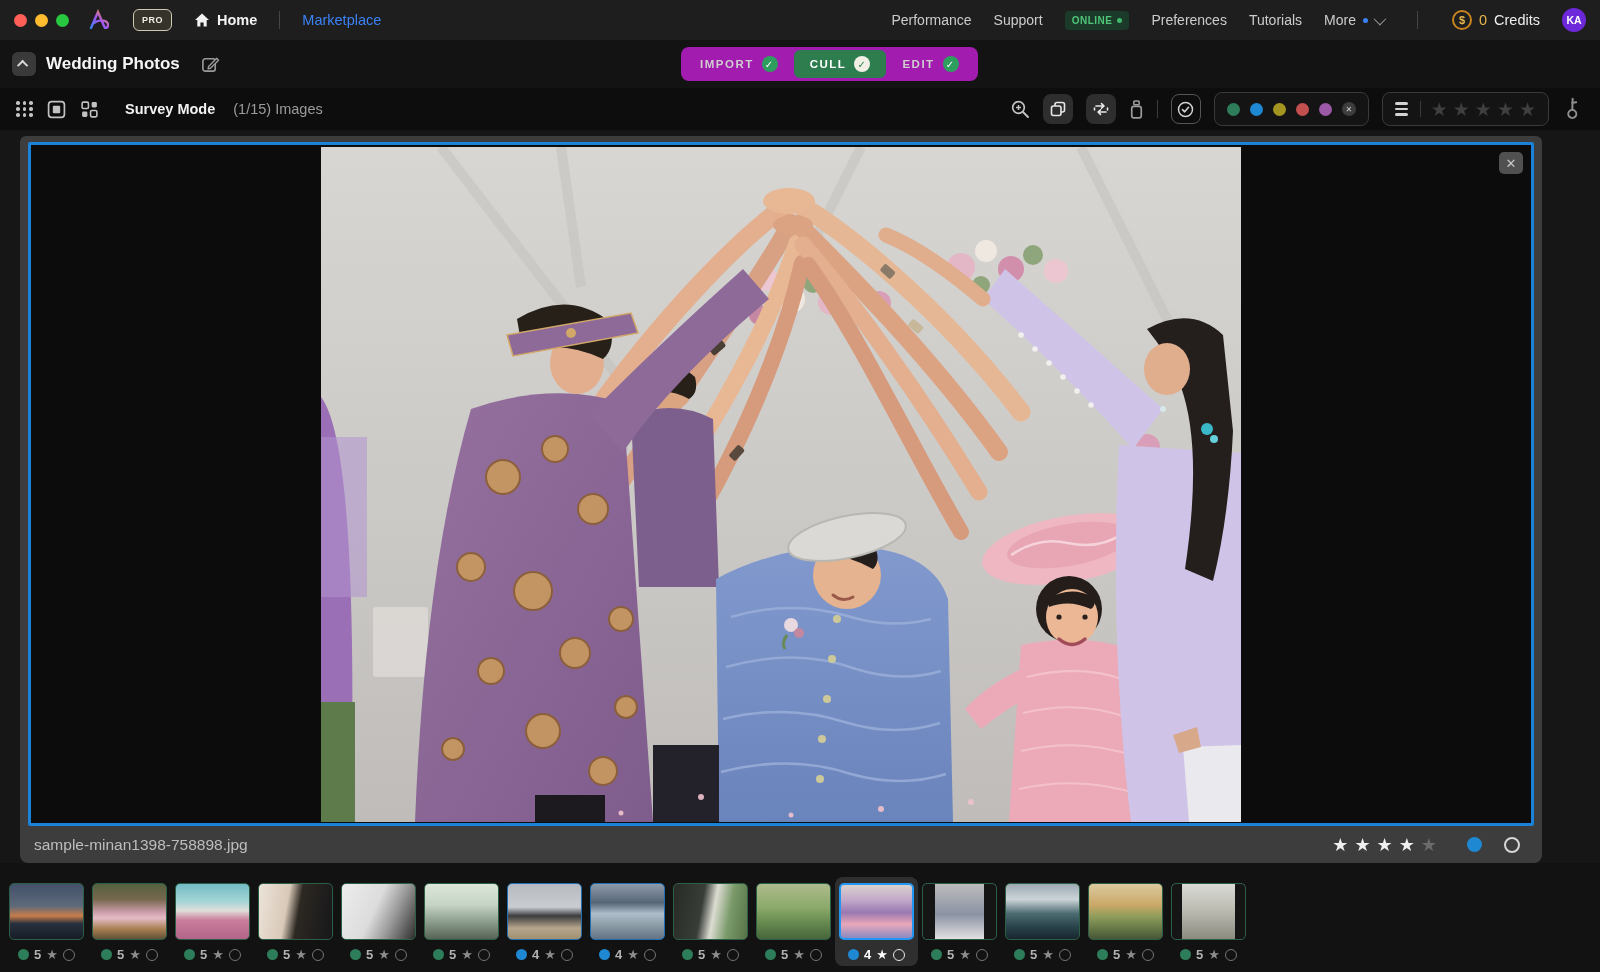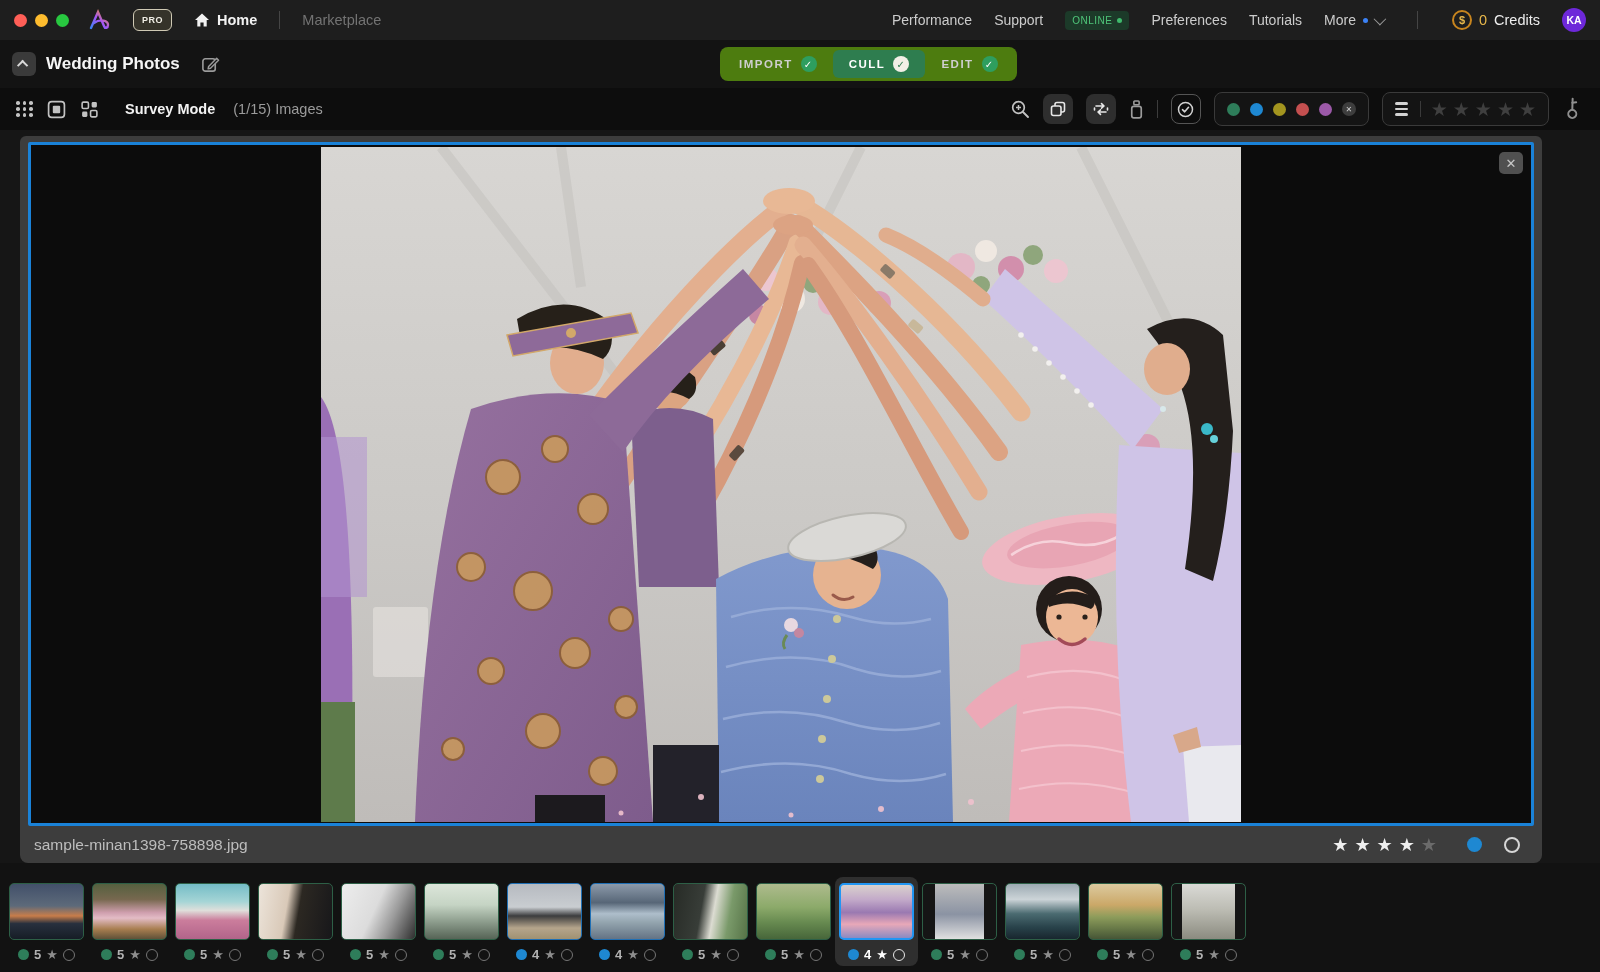"Marketplace" .mkt { color: #737373 -> #3b82f6 }
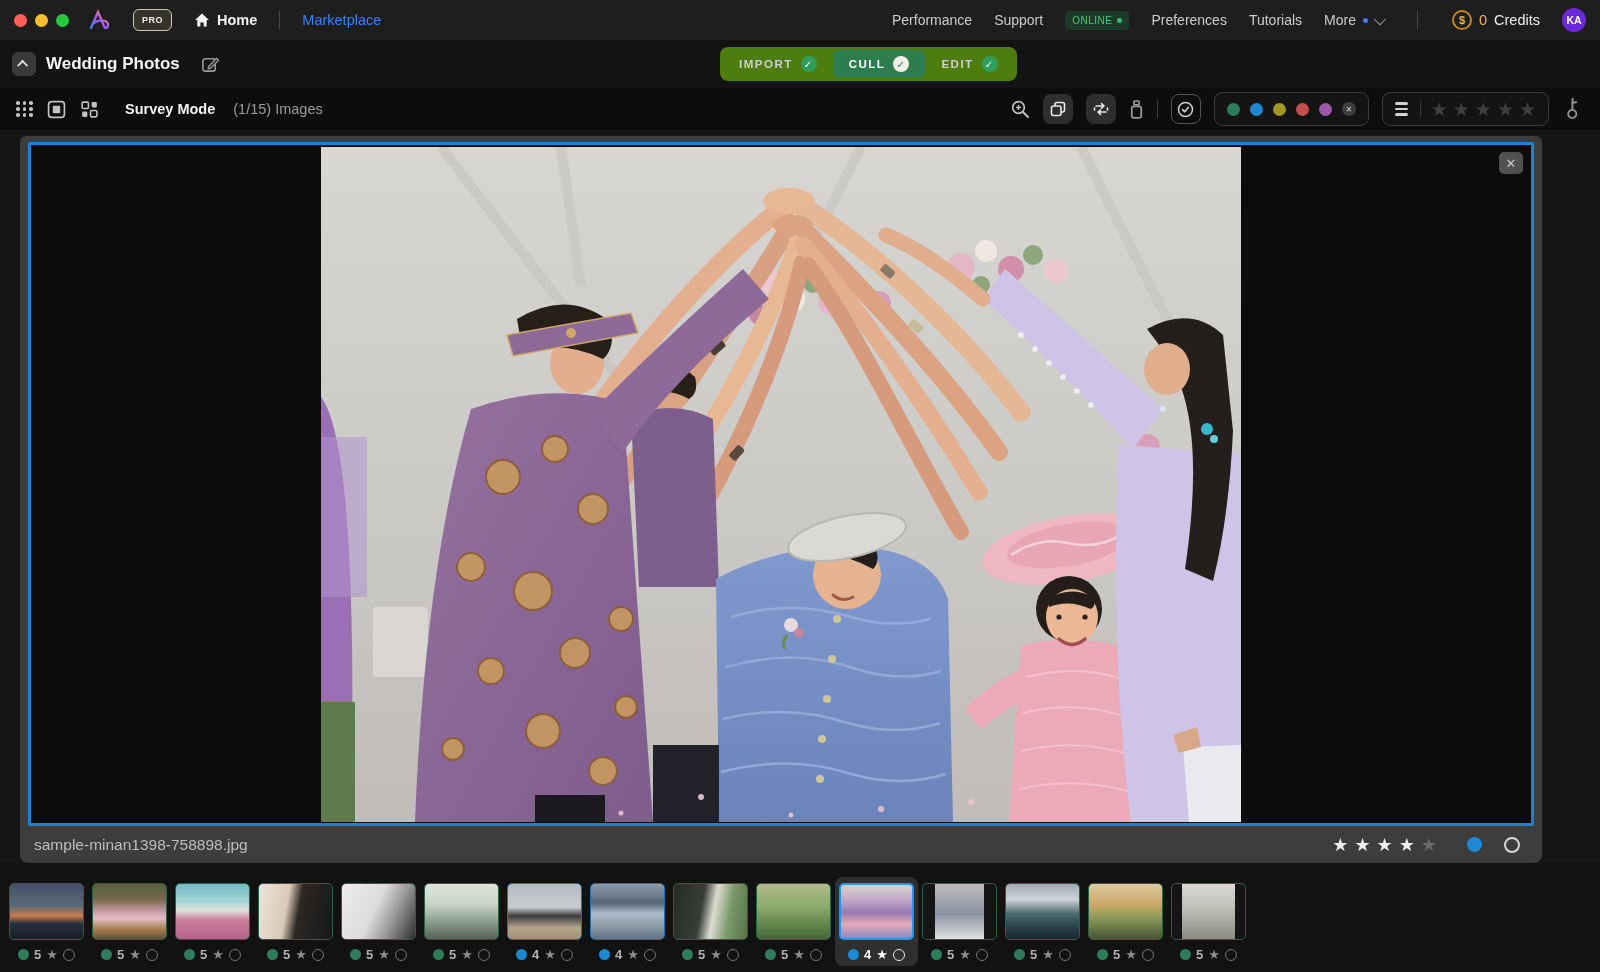"ONLINE" .online-badge { font-weight: normal -> bold }
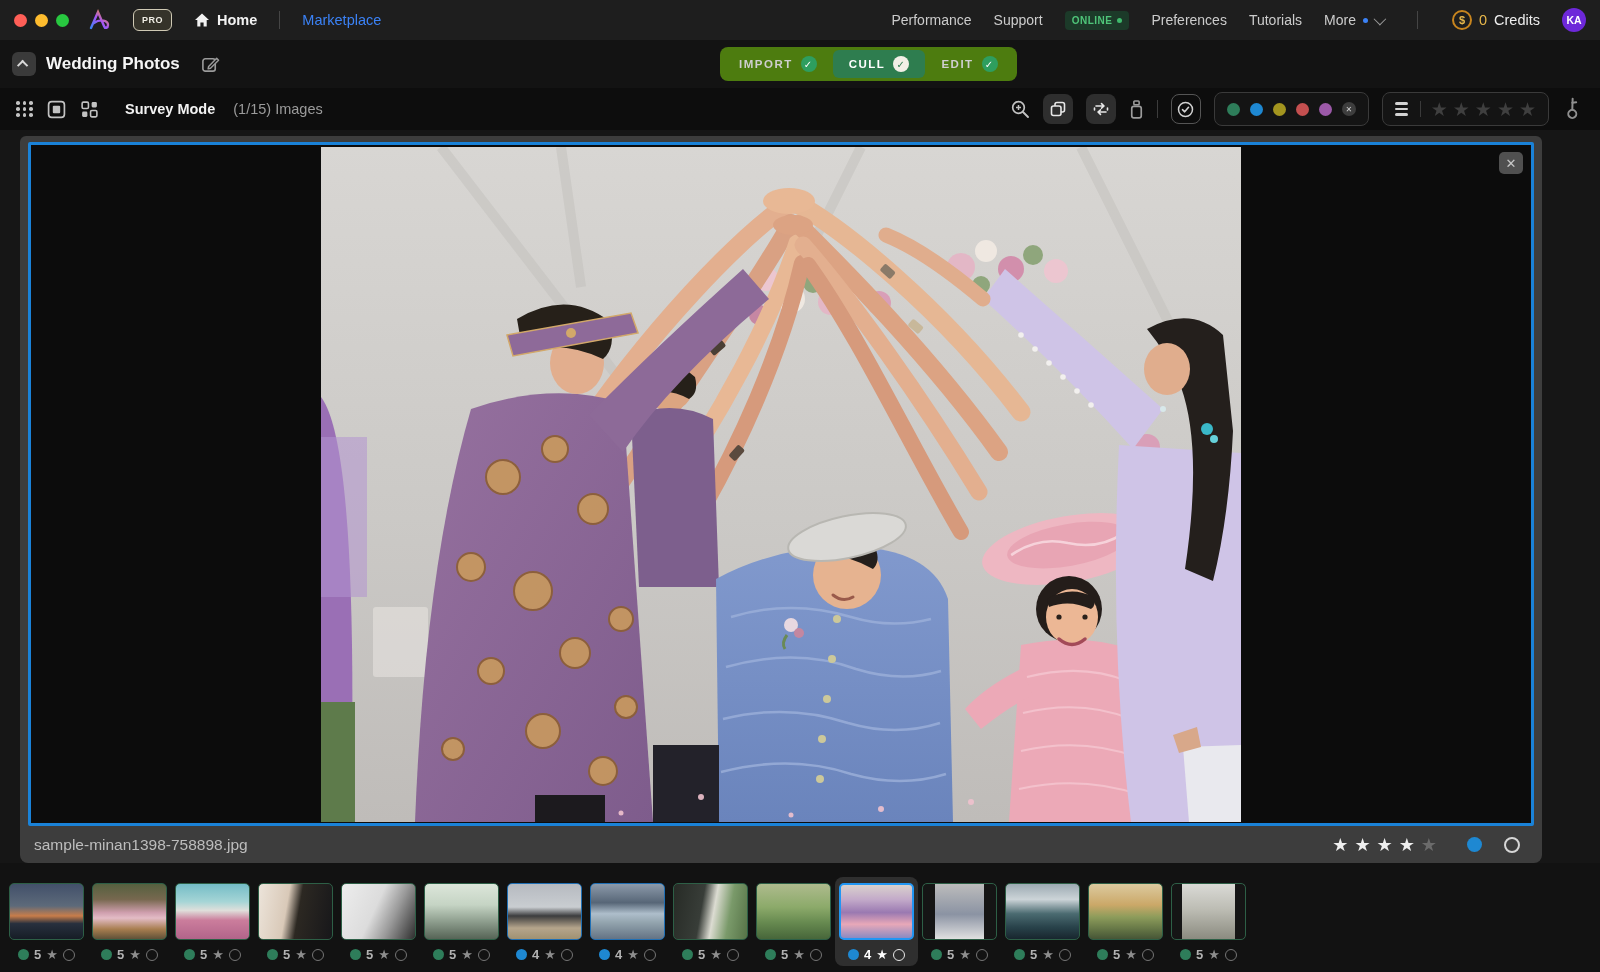"IMPORT" .seg-wrap { background: #4d7c0f -> #a21caf; left: 720px -> 681px }
